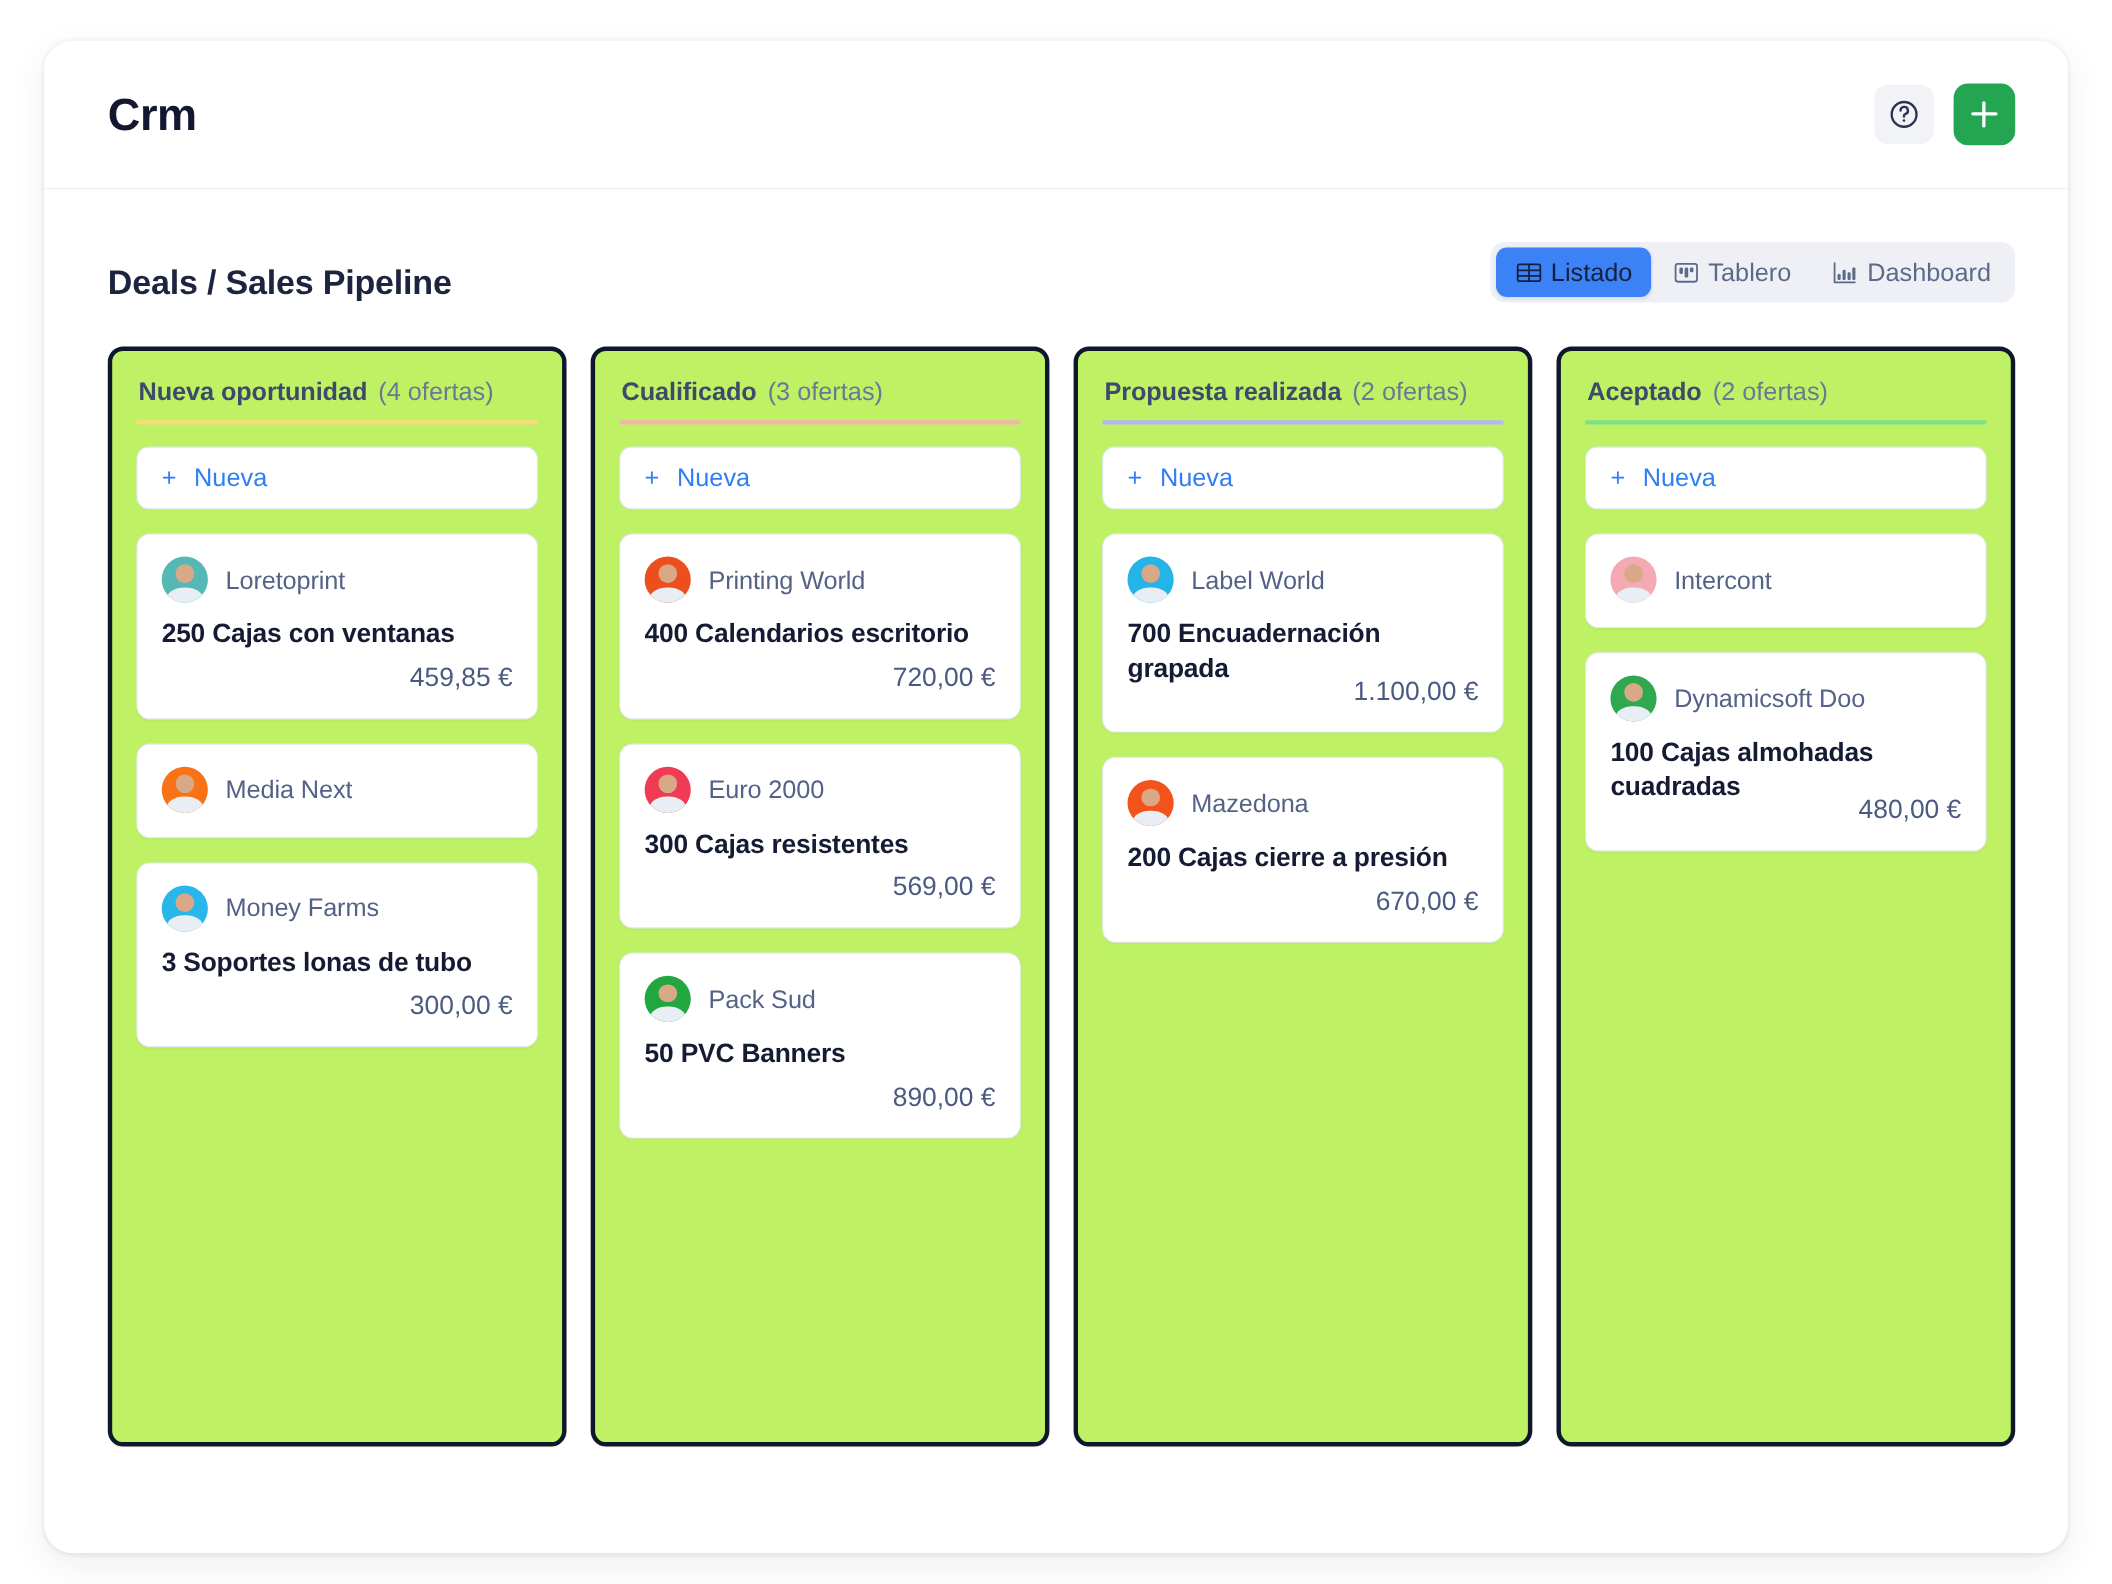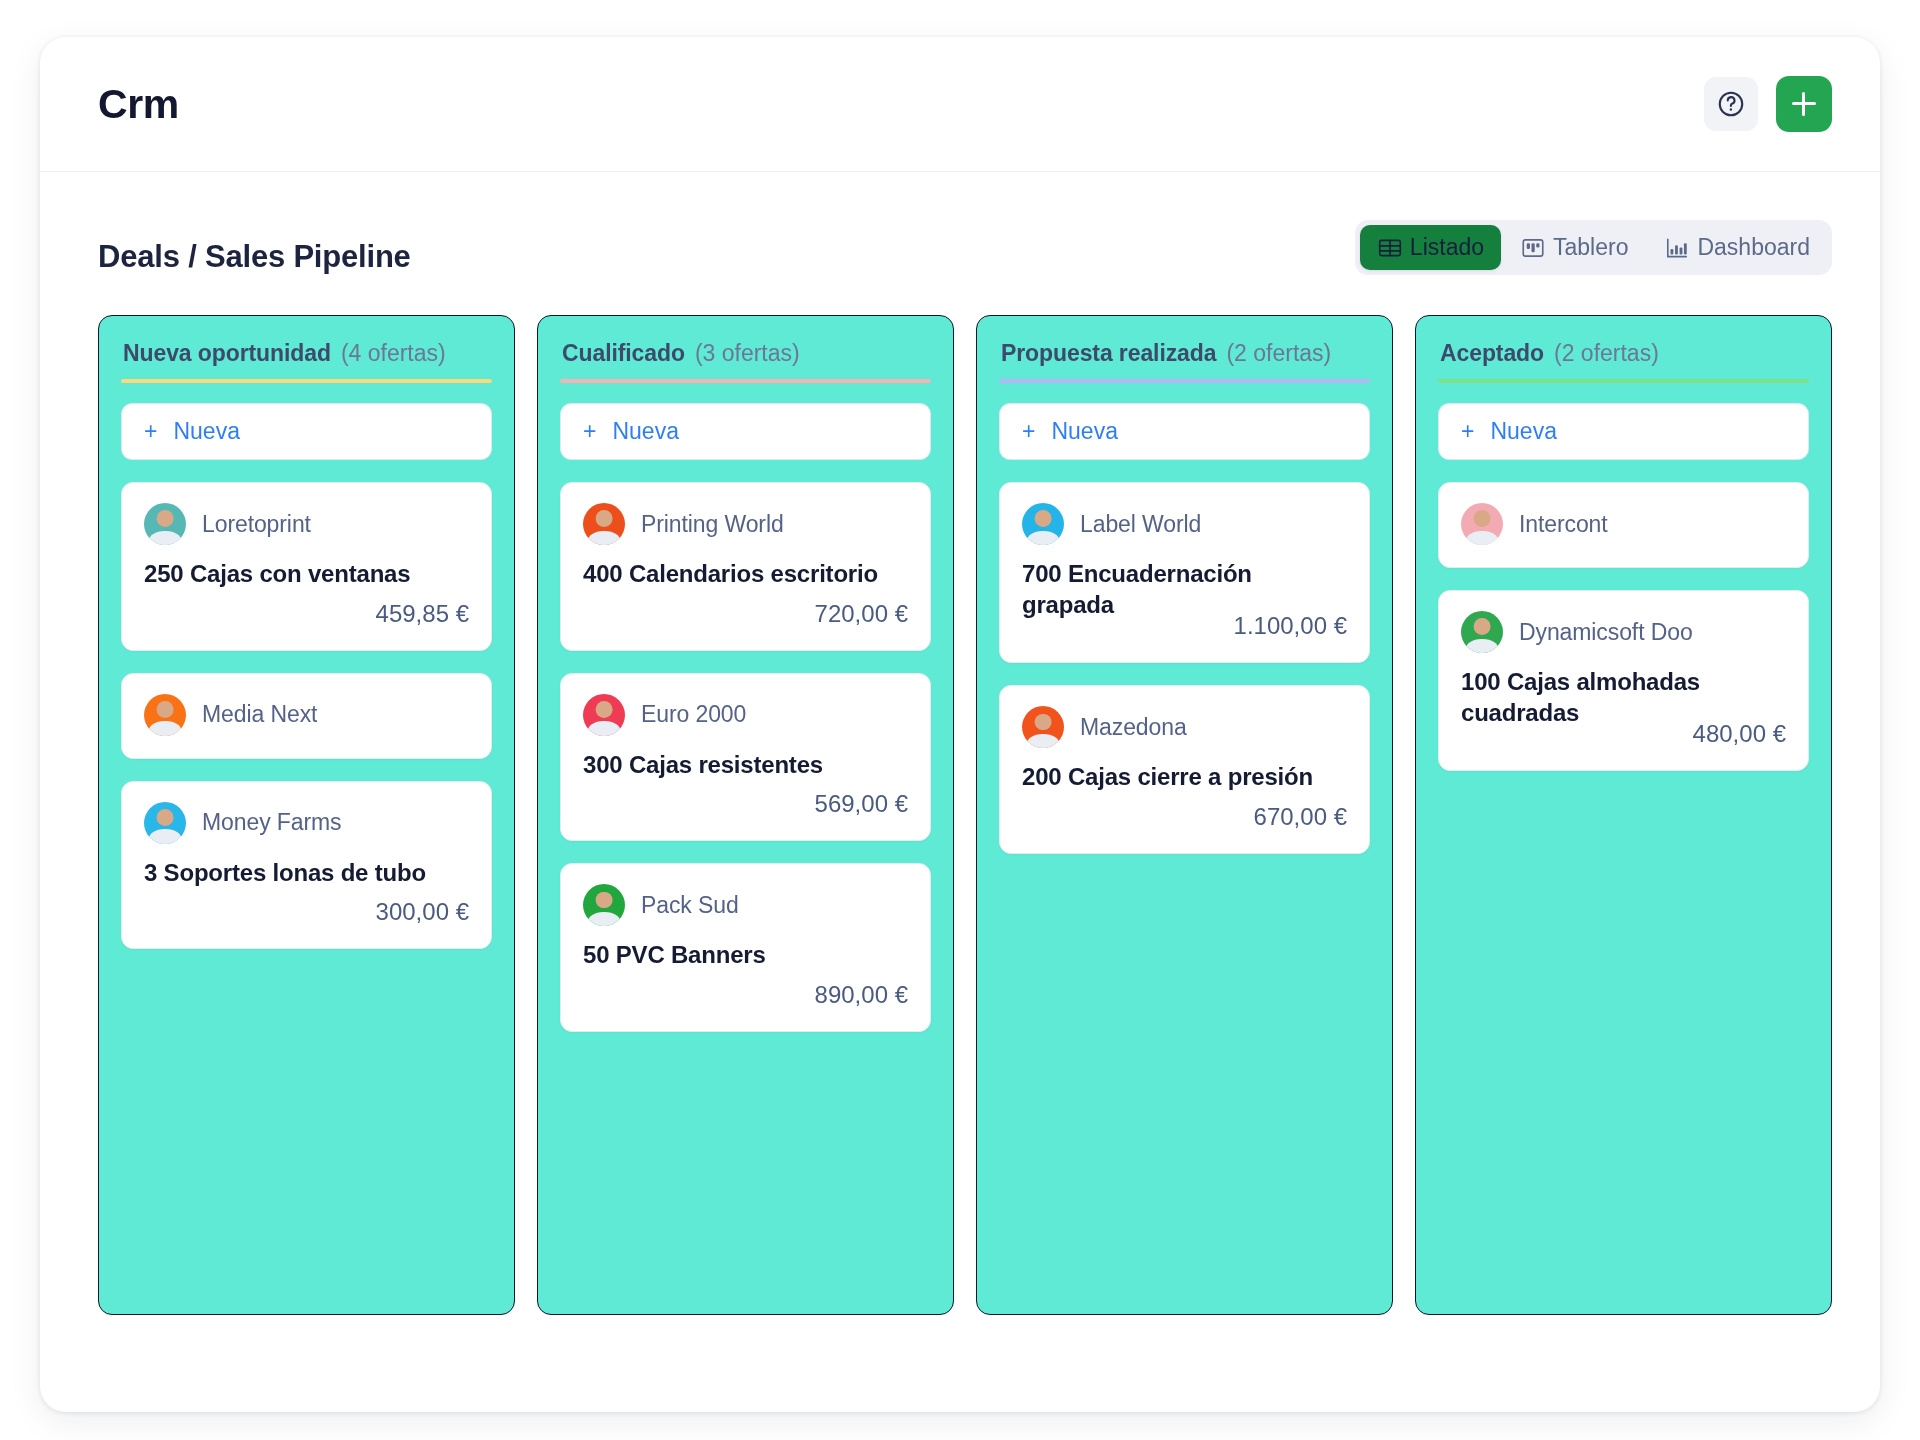"Listado" .view-opt.active { background: #15803d -> #3b82f6 }
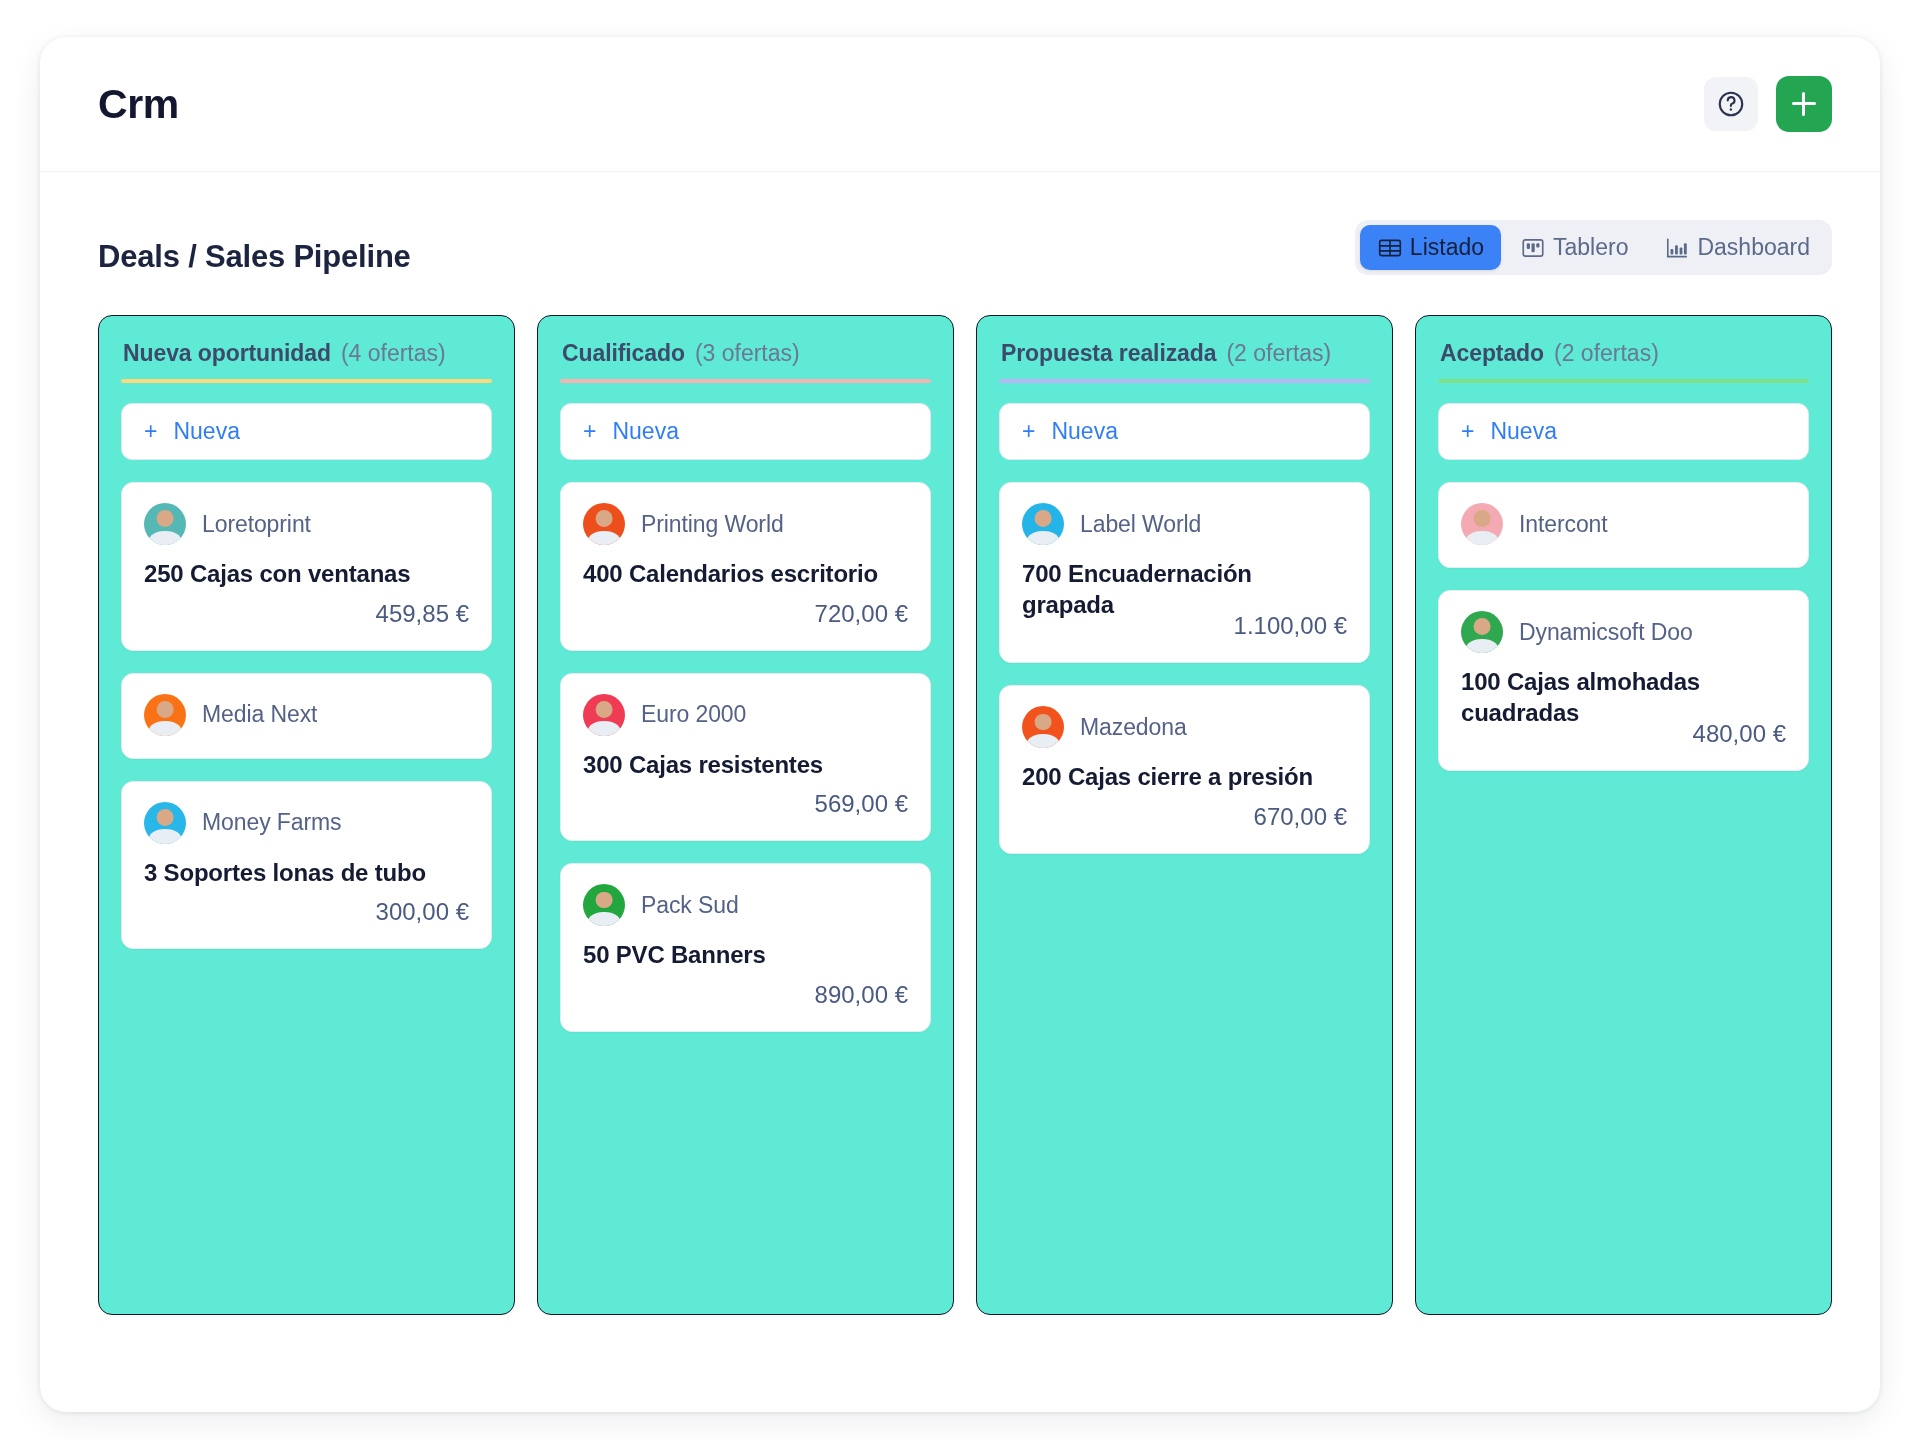"Nueva oportunidad" .column { background: #5eead4 -> #bef264; border: 1px solid #0f172a -> 4px solid #0f172a }
